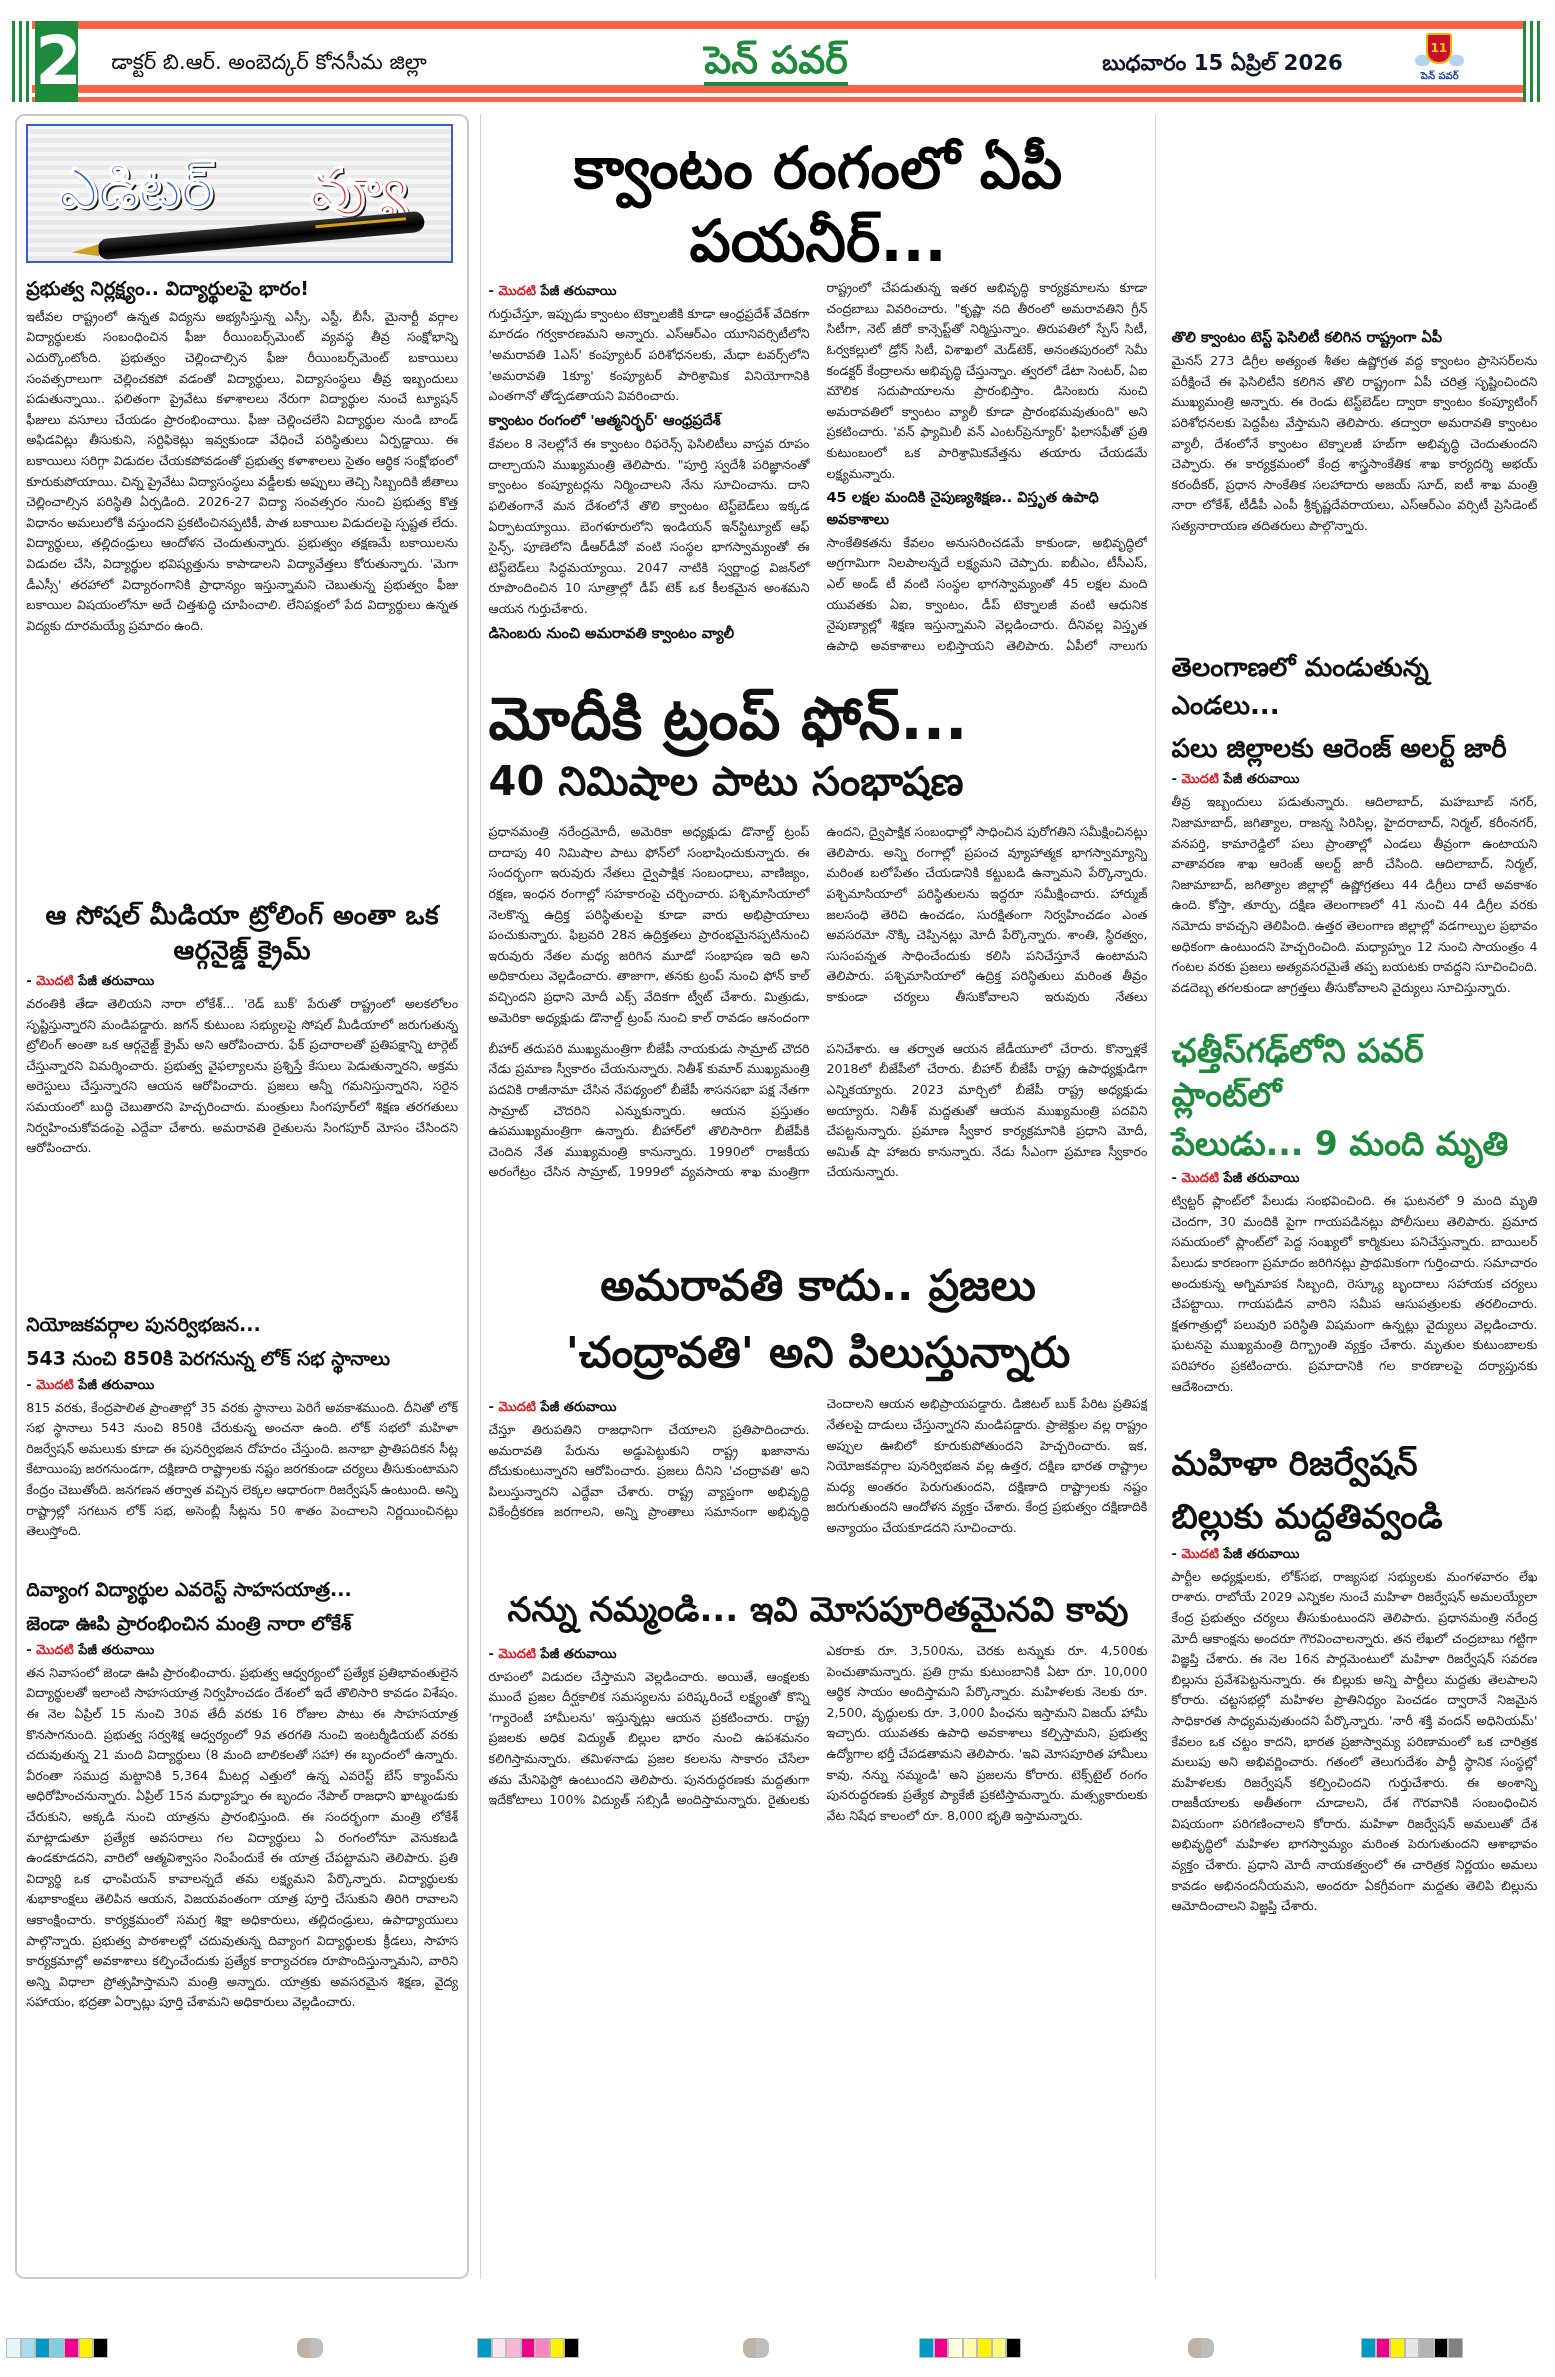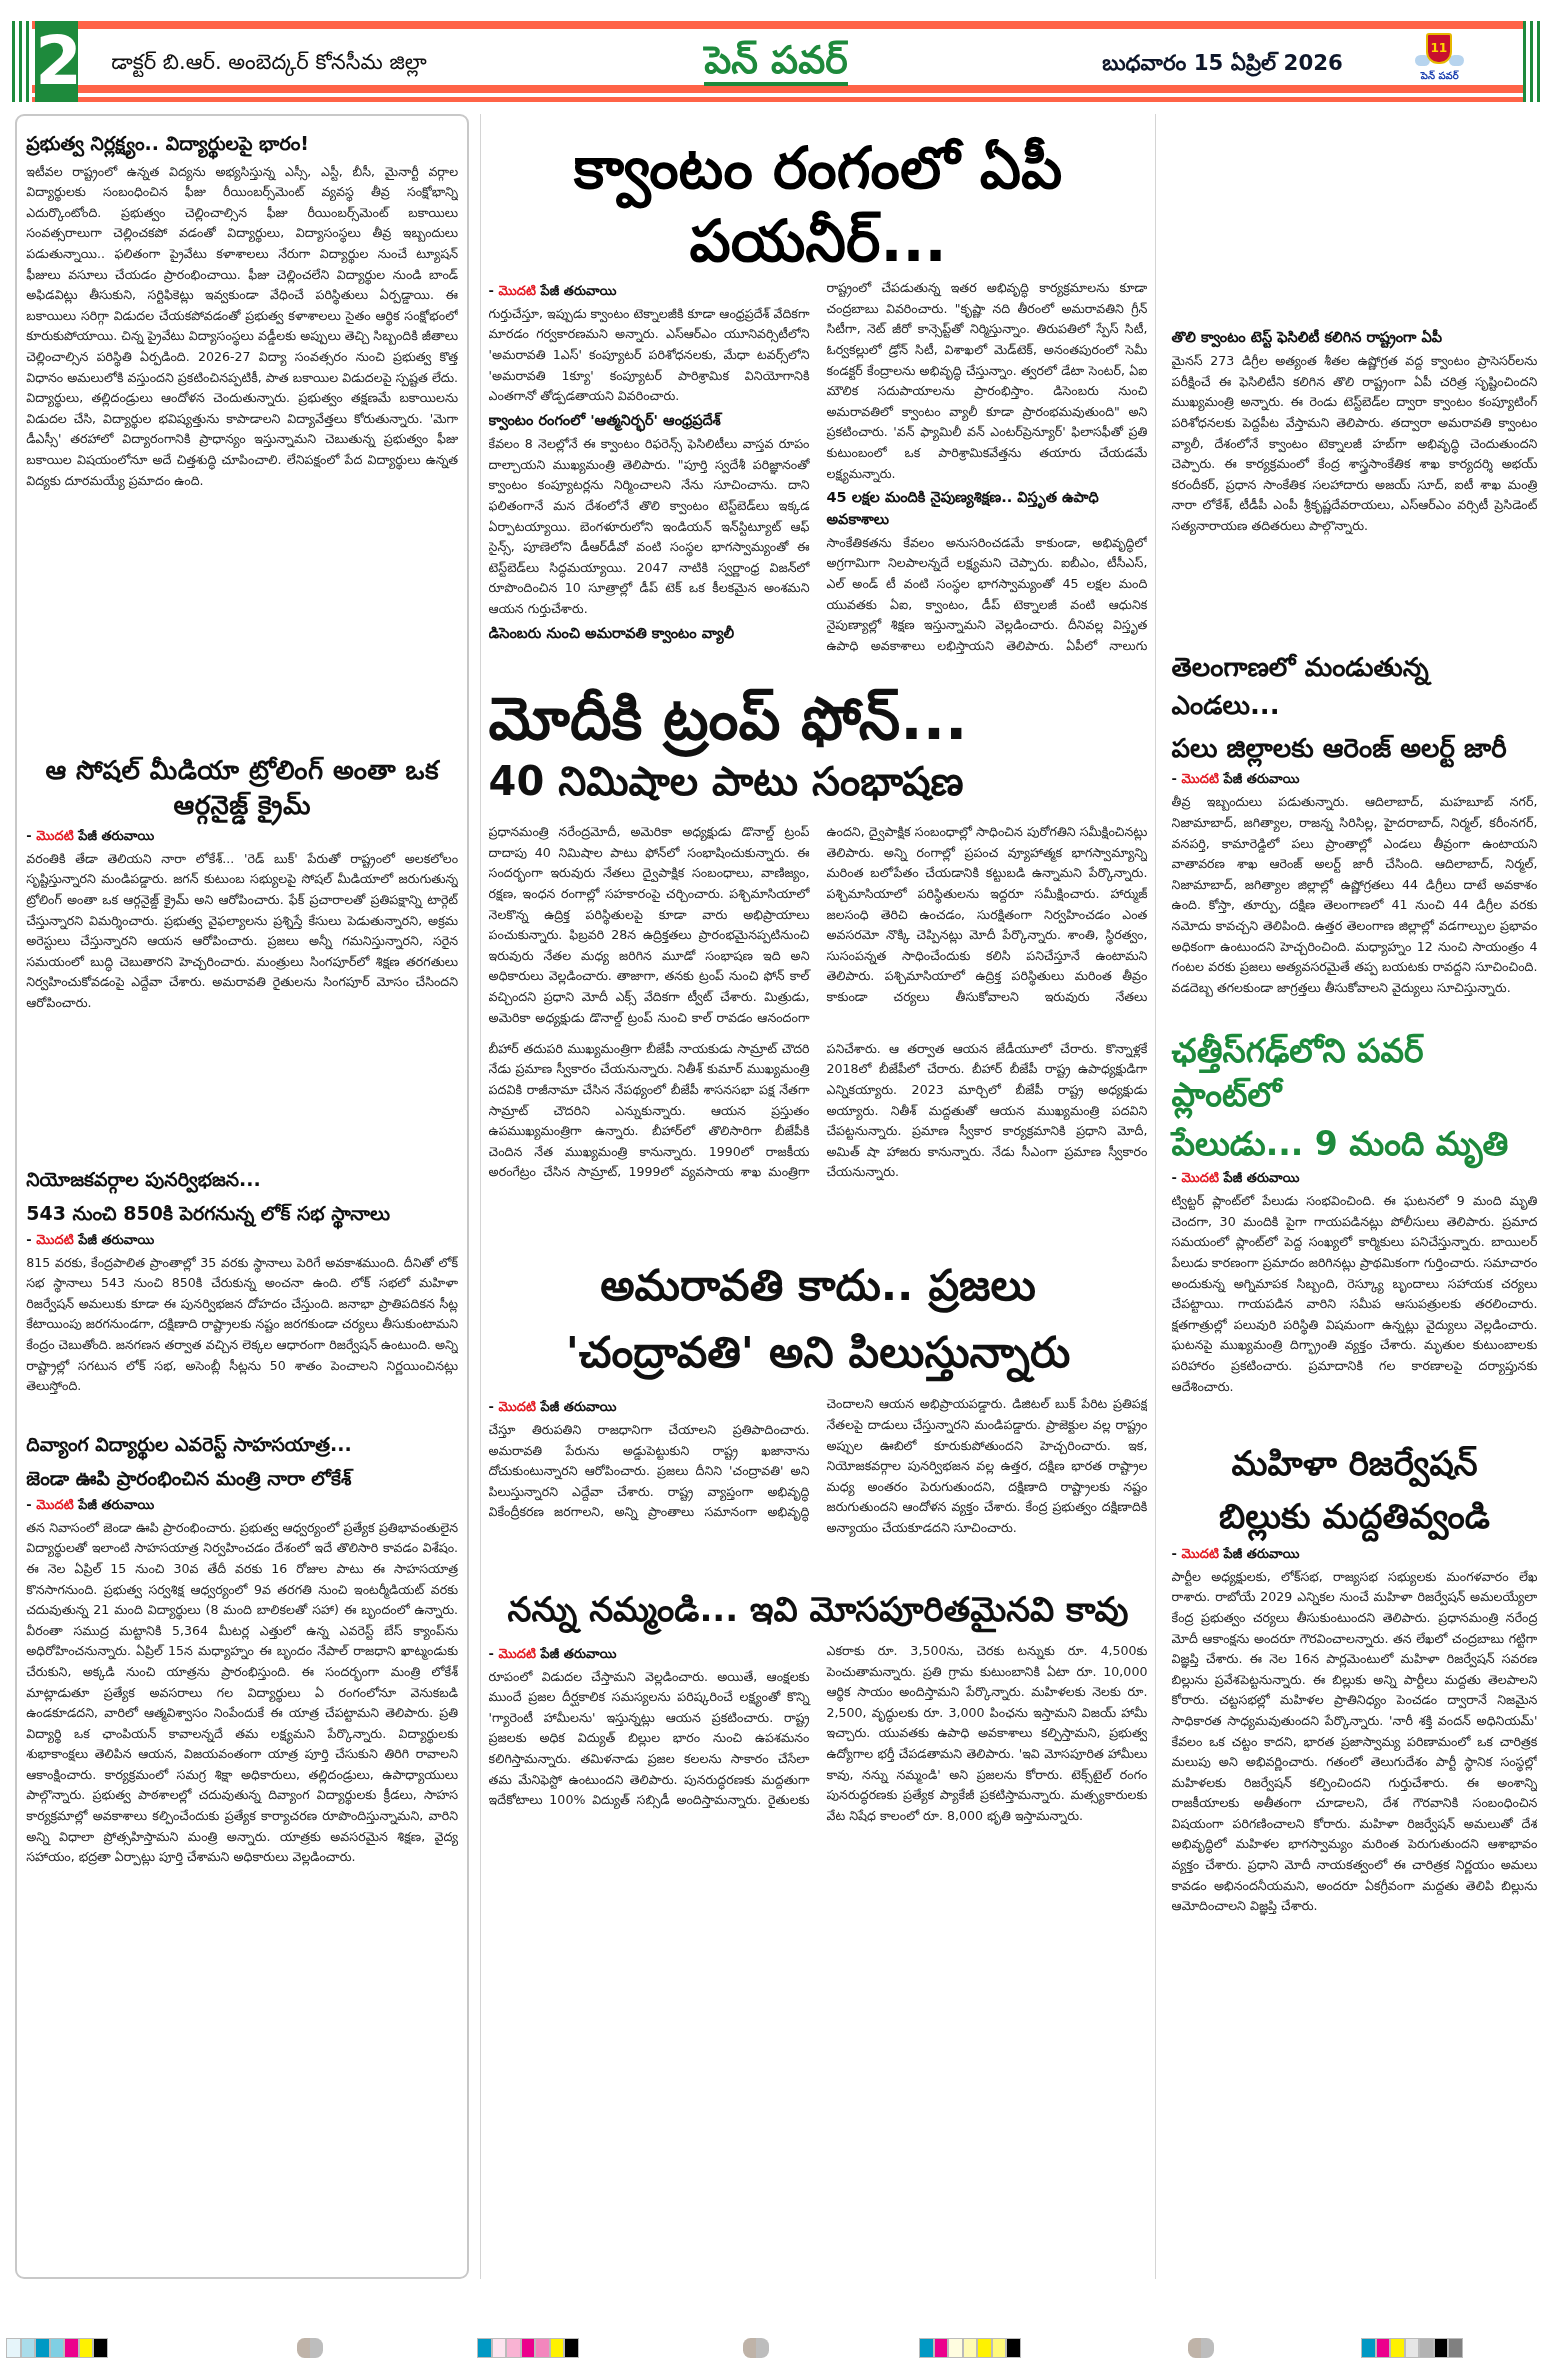"ఎడిటర్" div.banner-editor { html: none -> <div> <span>ఎడిటర్</span> <span>వ్యూ</span> <div> <div></div> <div></div> </div> </div> }
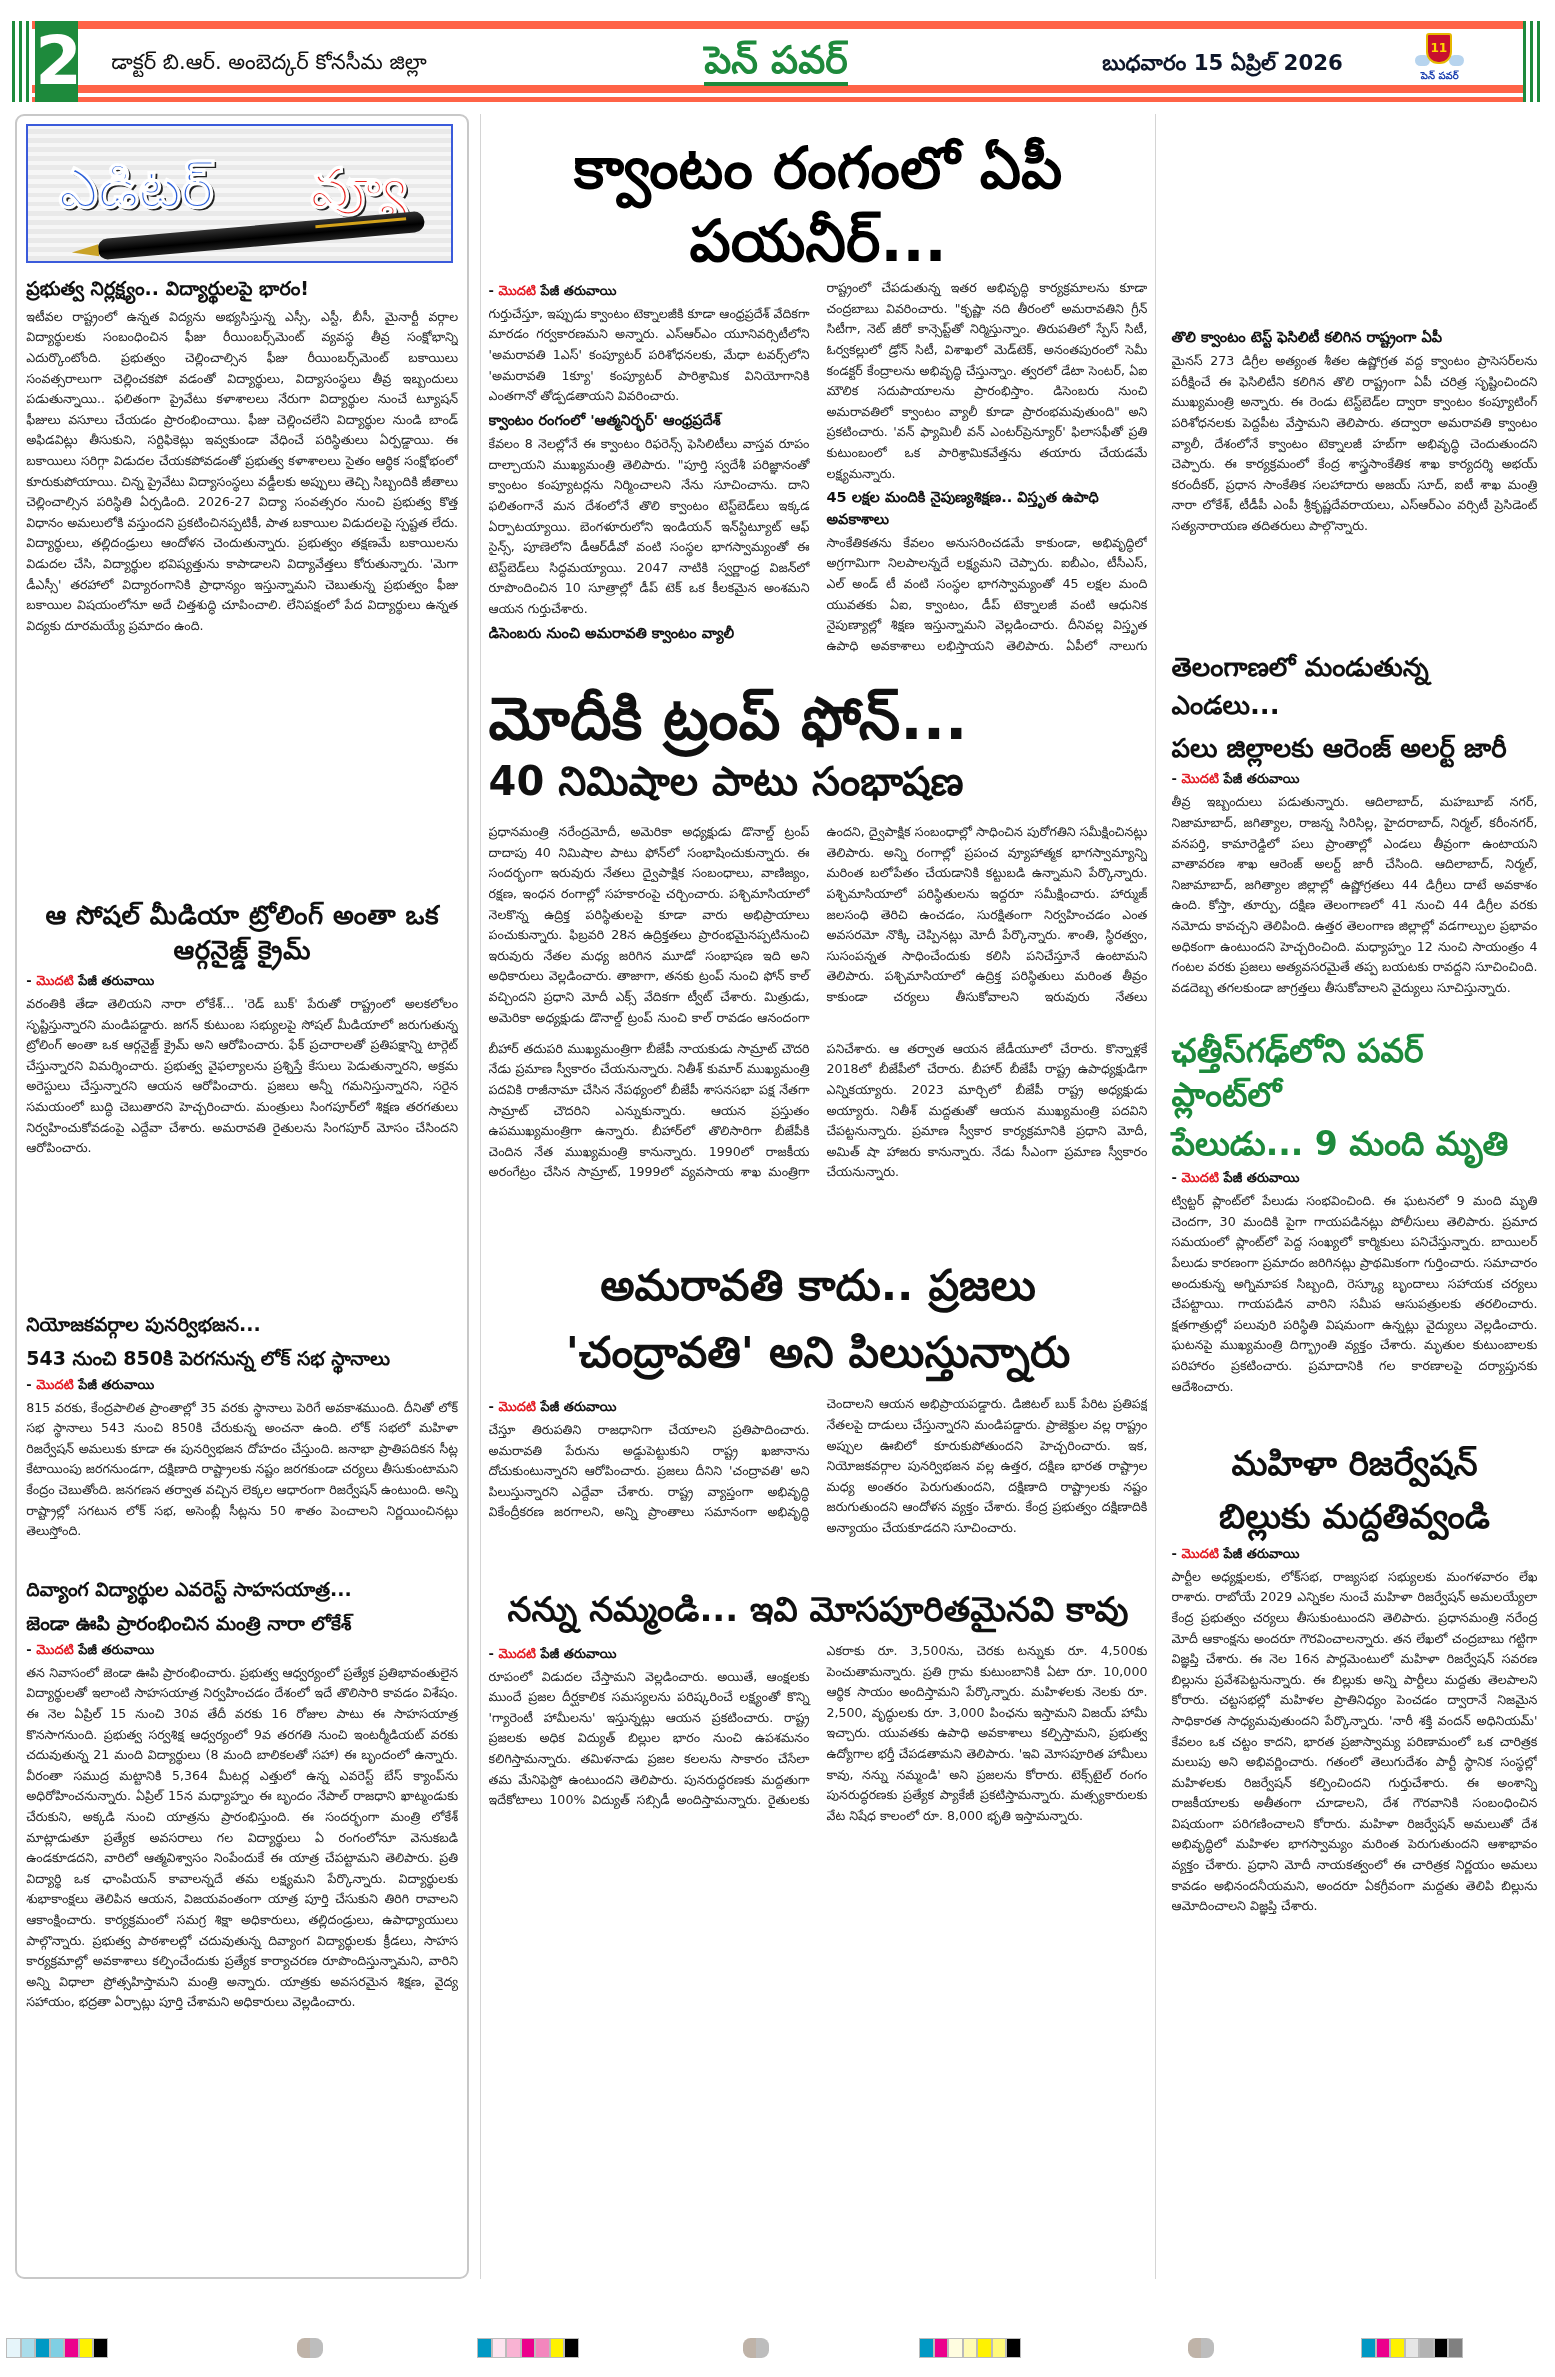"మహిళా రిజర్వేషన్" .right-h.center { text-align: center -> none }
